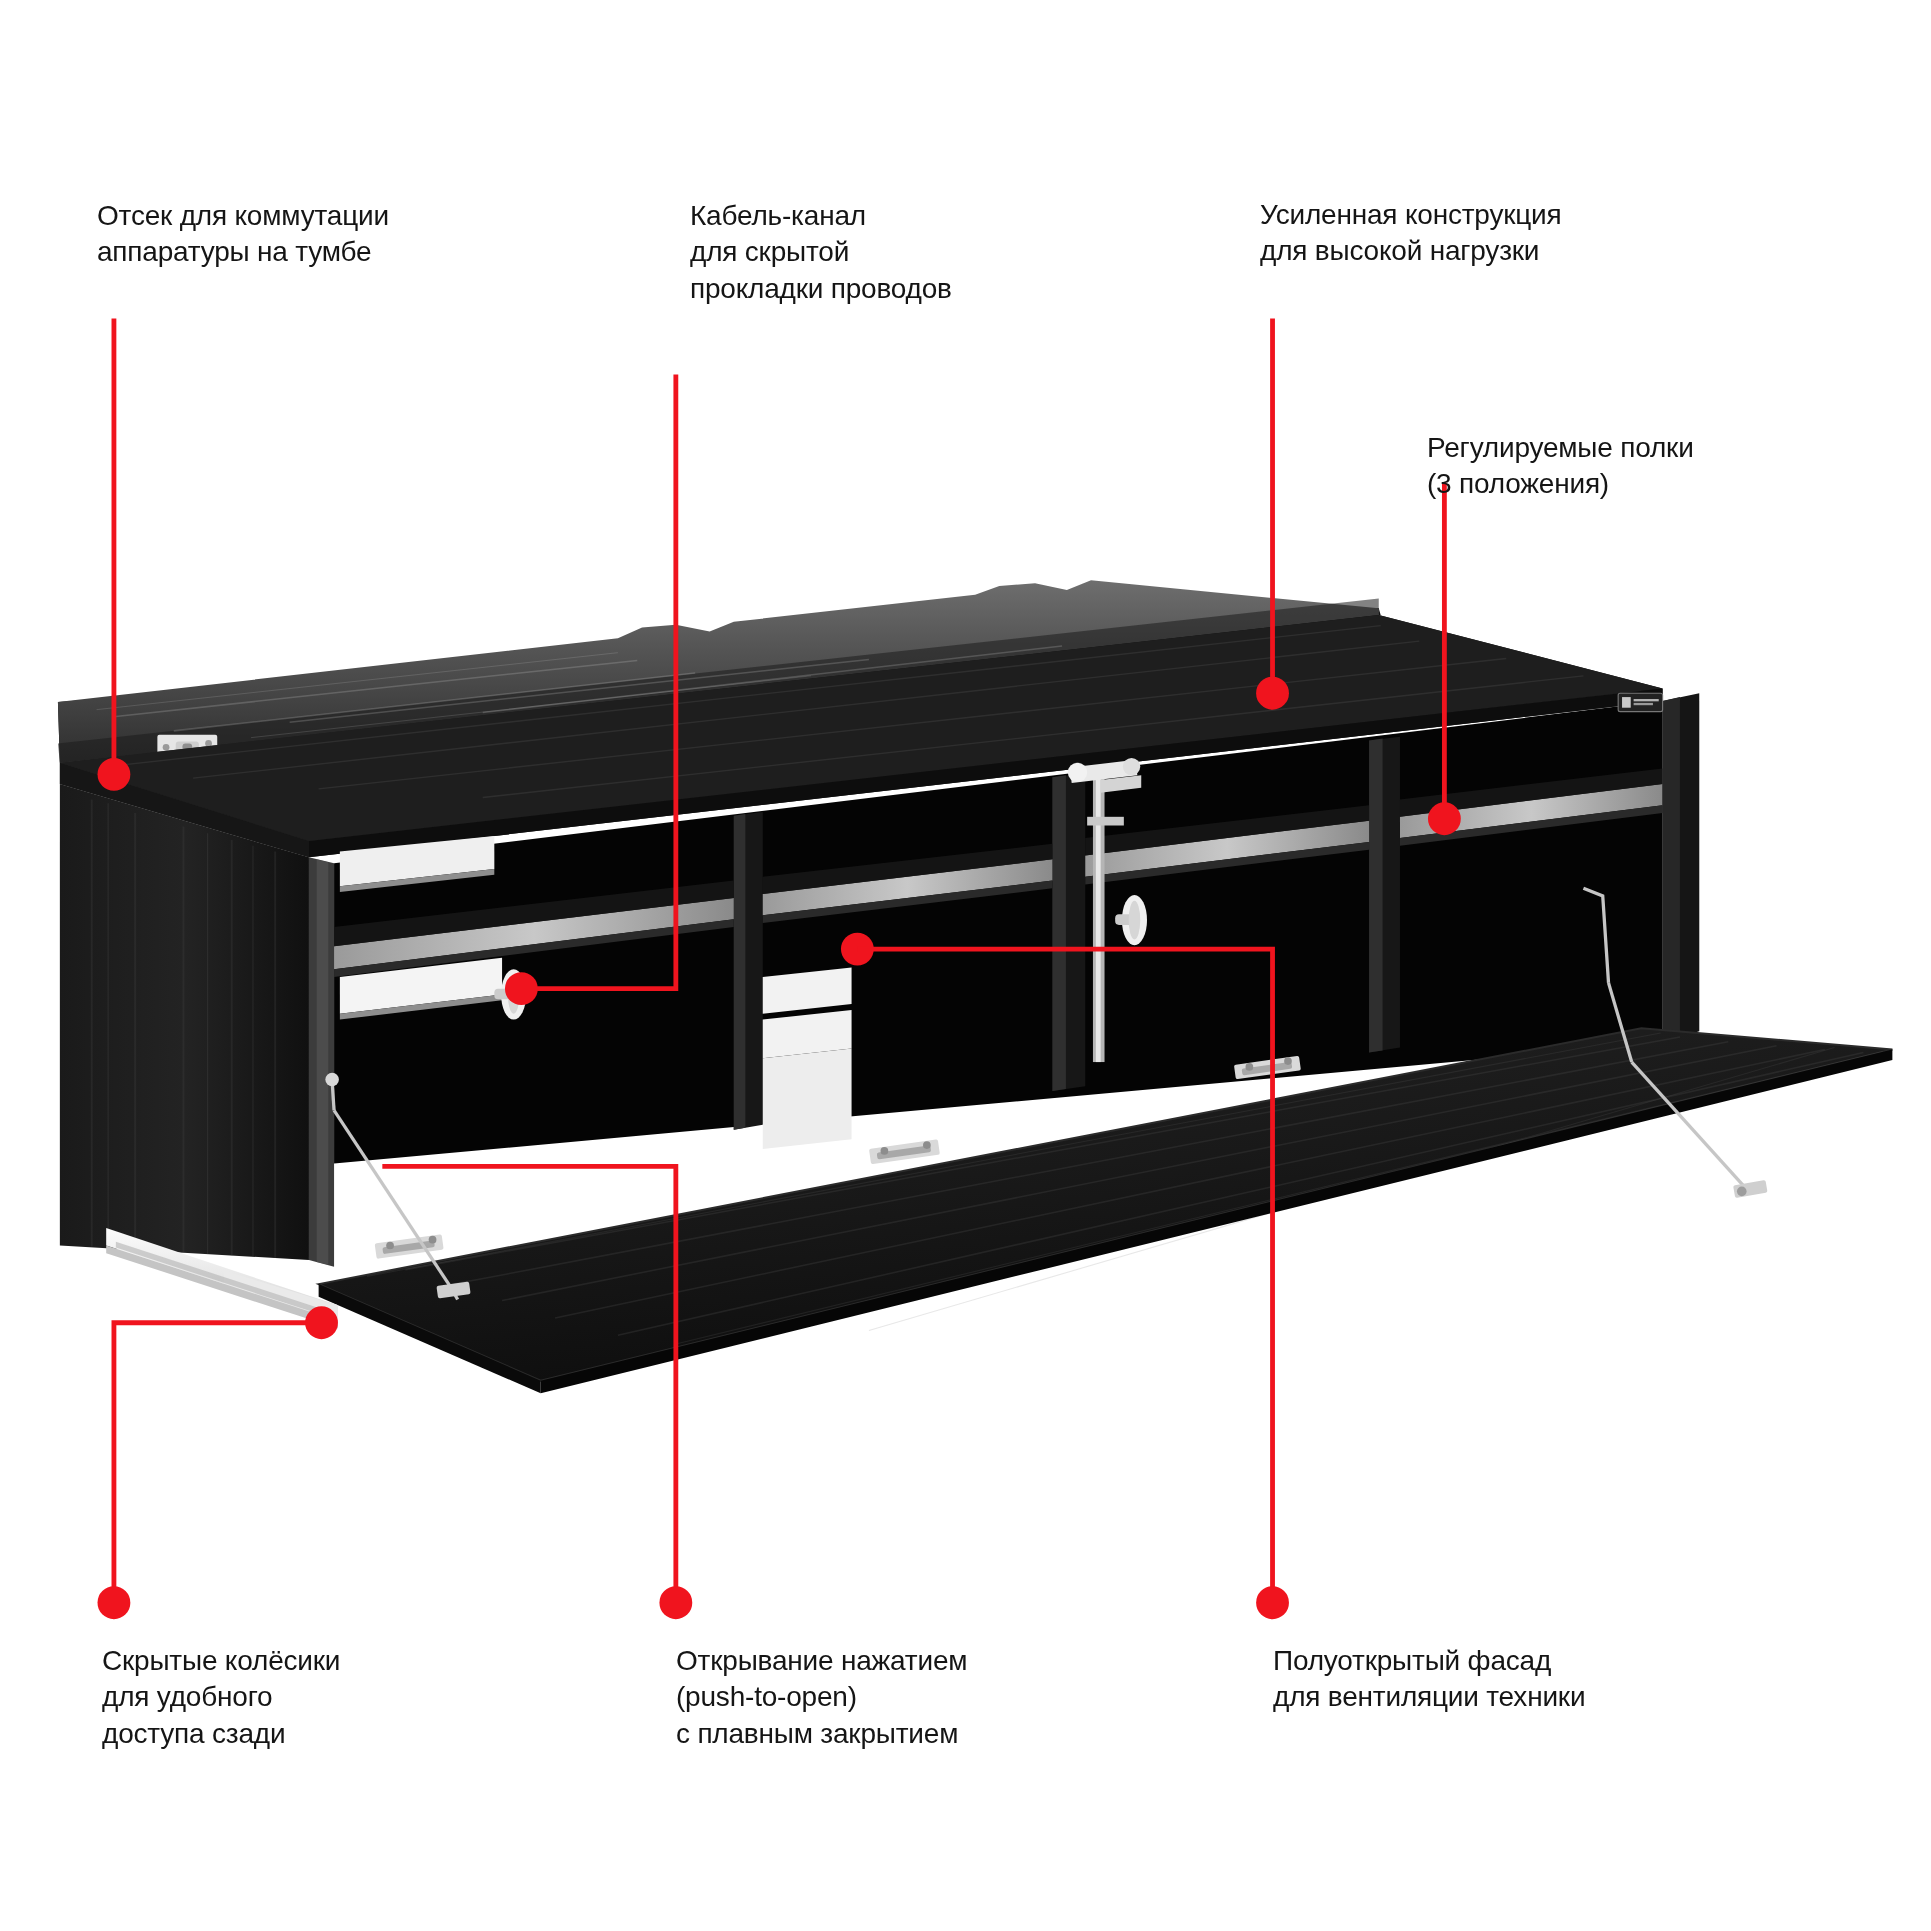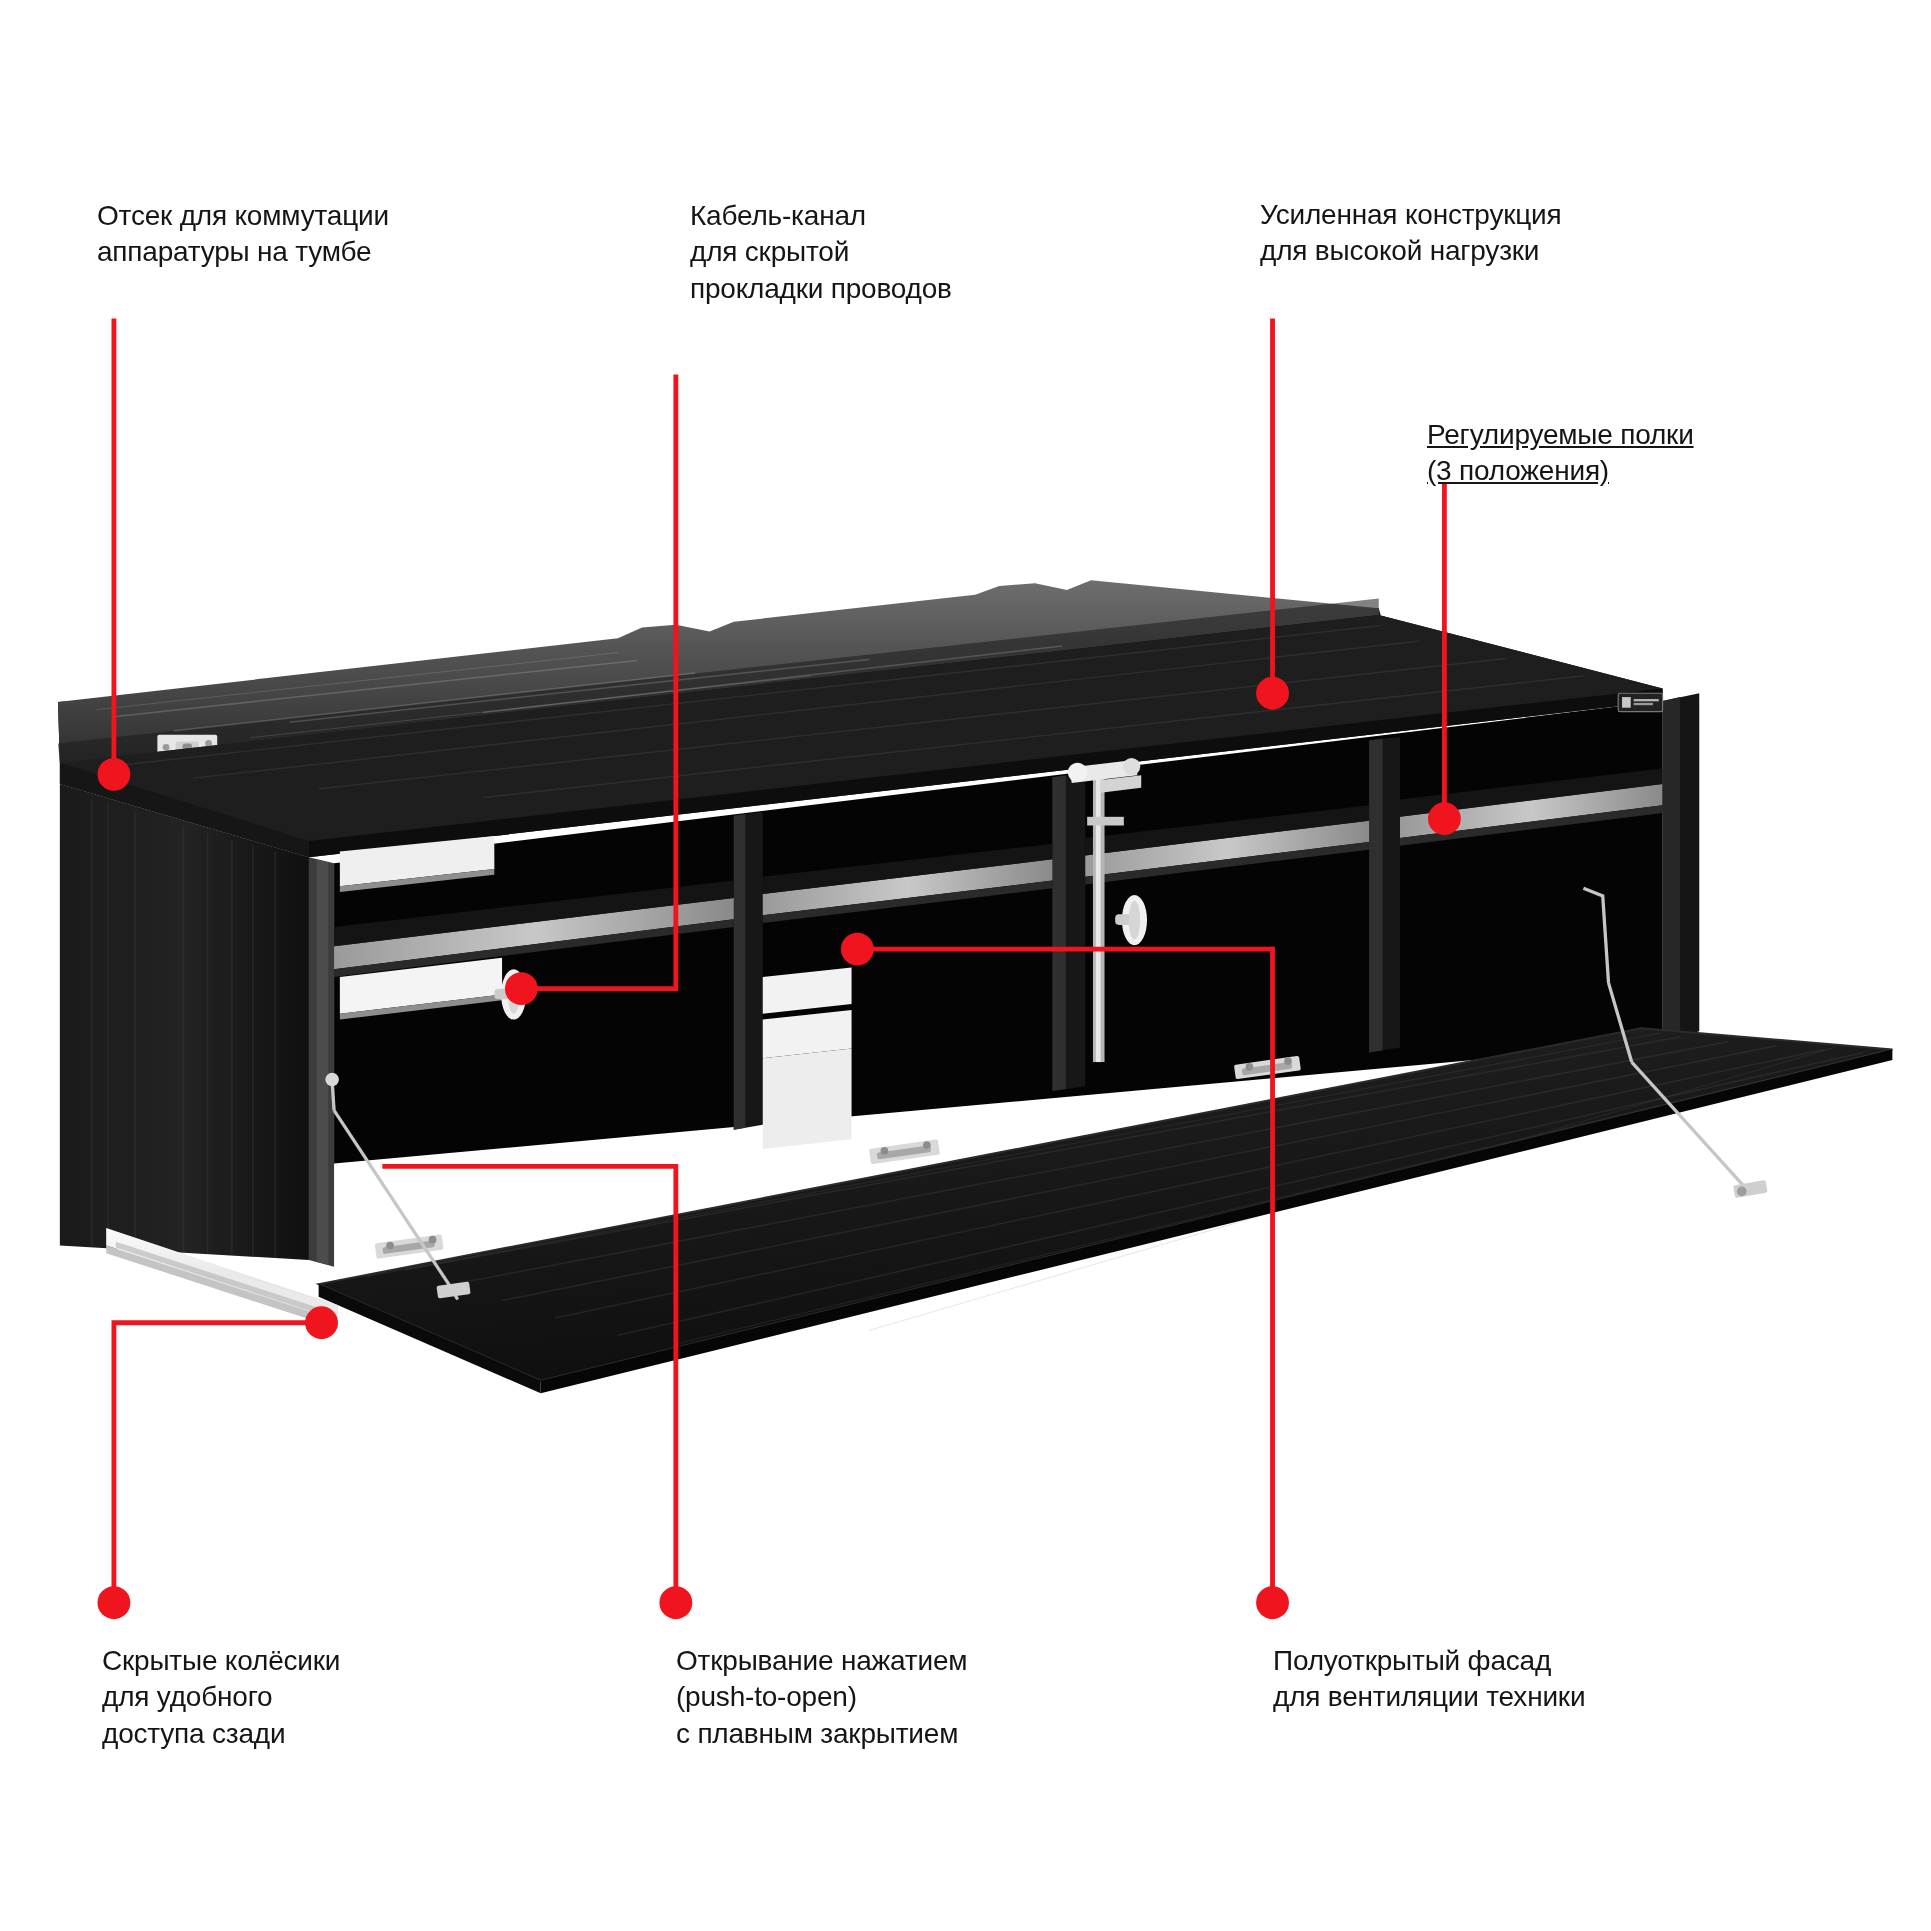"Регулируемые полки" div.callout { text-decoration: underline -> none; top: 417px -> 430px }
